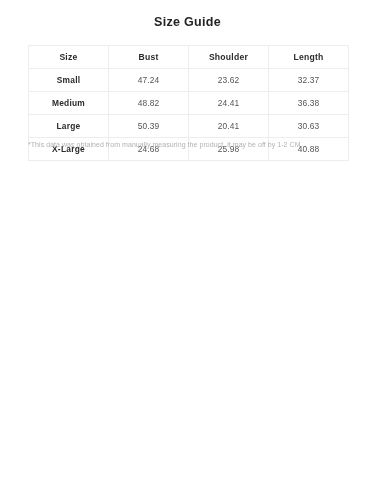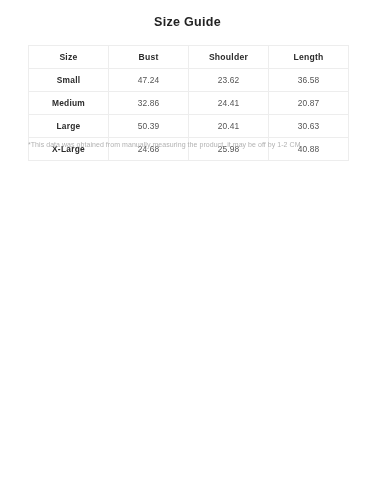"36.58" td { text: 36.58 -> 32.37 }
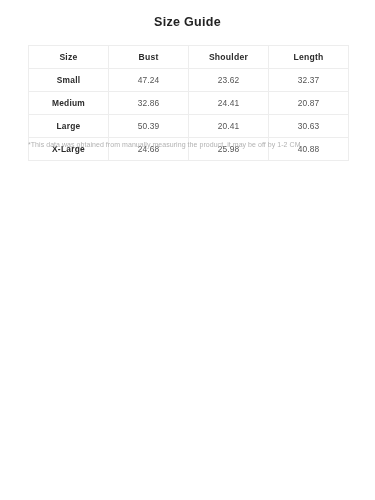"32.86" td { text: 32.86 -> 48.82 }
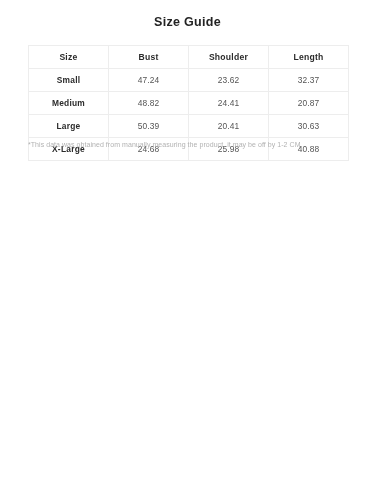"20.87" td { text: 20.87 -> 36.38 }
